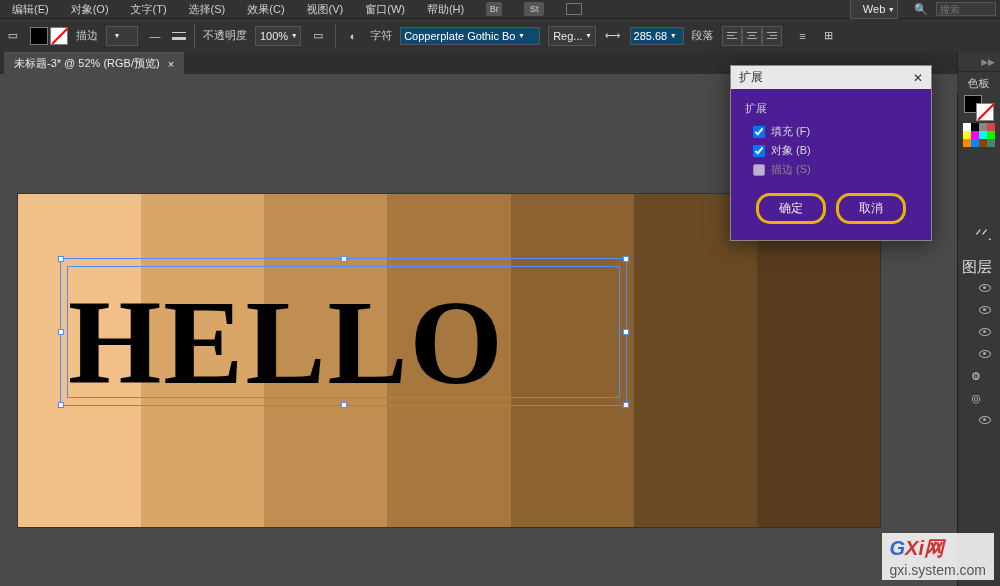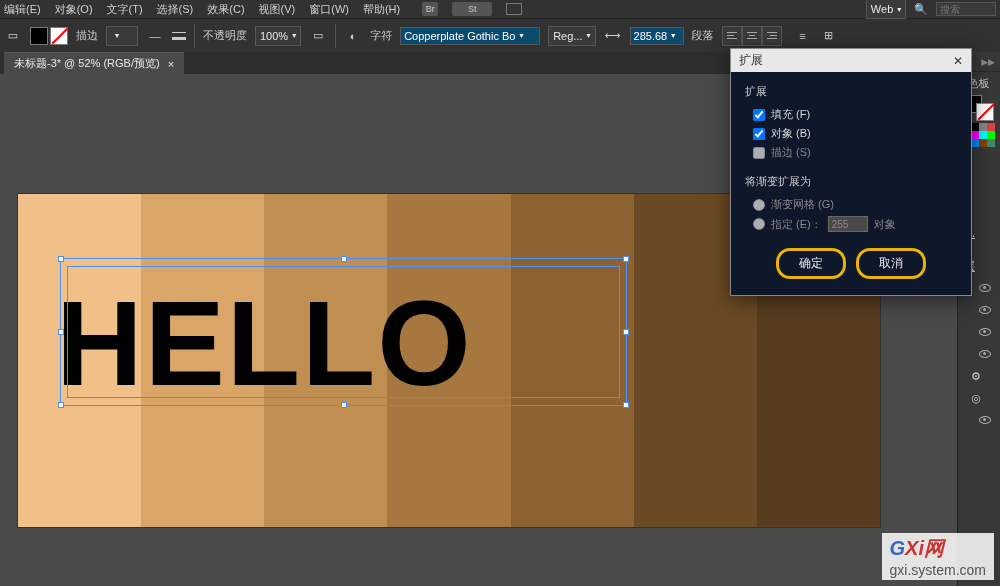"编辑(E)" .menubar span { margin-left: none -> 8px }
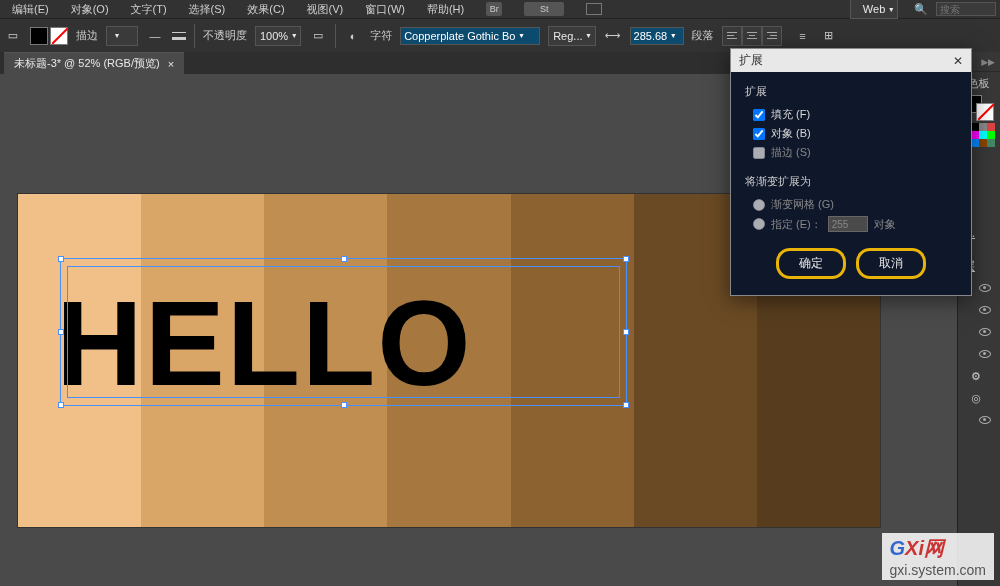"St" span.tool-icon { width: 40px -> 20px }
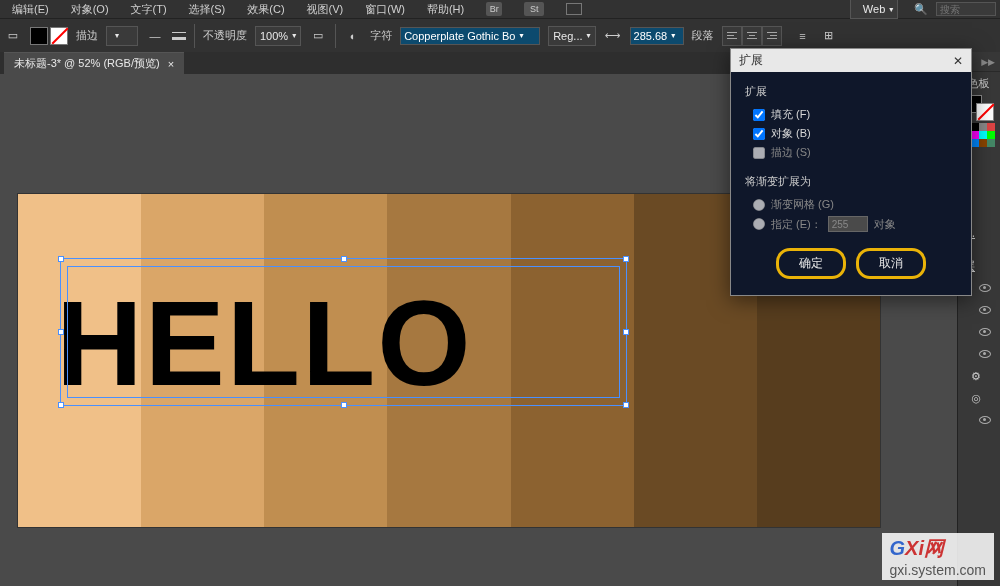"扩展" .dialog { background: #0f172a -> #4c1d95; top: 48px -> 65px; width: 242px -> 202px }
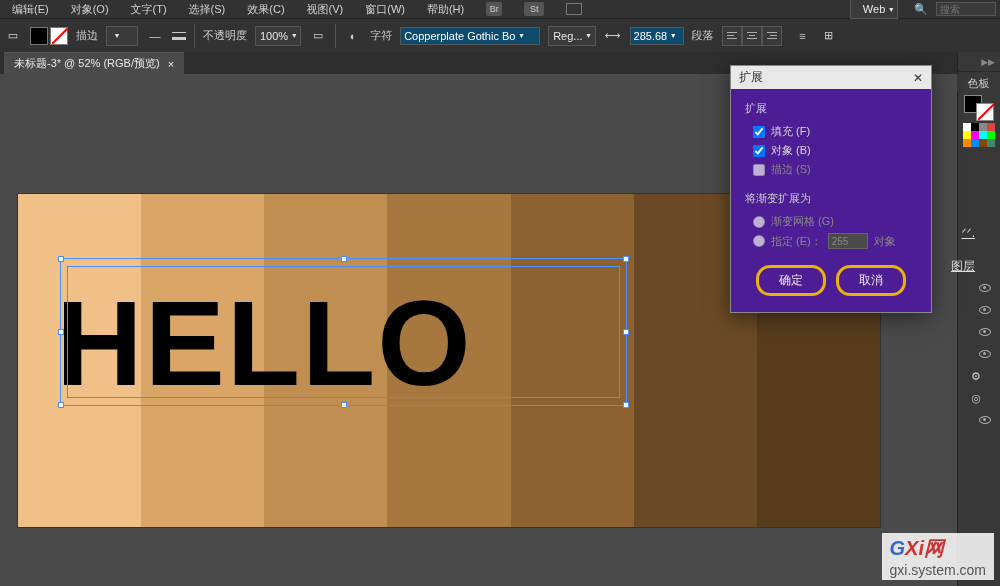"将渐变扩展为" div.dialog-section { html: <div> <div>将渐变扩展为</div> <label> <input> <span>渐变网格 (G)</span> </label> <label> <input> <span>指定 (E)：</span> <input> <span>对象</span> </label> </div> -> none }
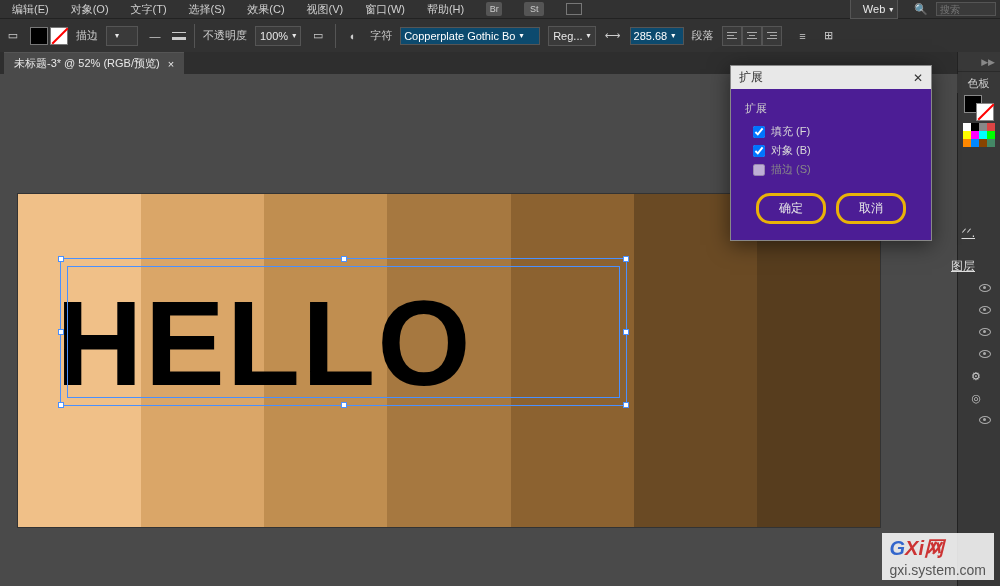"ᐟᐟ." .panel-label { font-size: 12px -> 15px; right: 25px -> 8px; text-decoration: underline -> none }
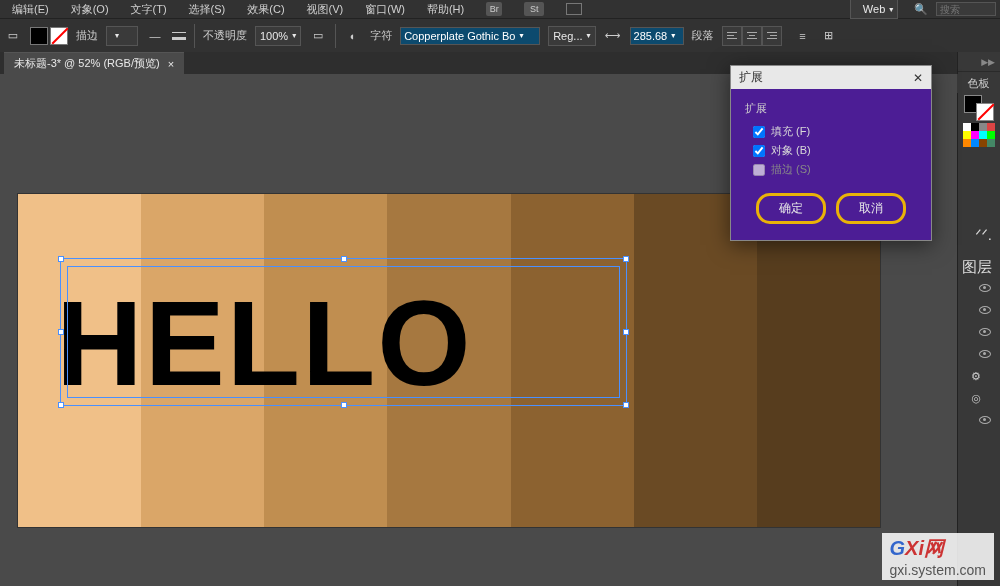"HELLO" .hello-text { font-family: Liberation Sans, sans-serif -> Liberation Serif, serif; left: 56px -> 68px }
